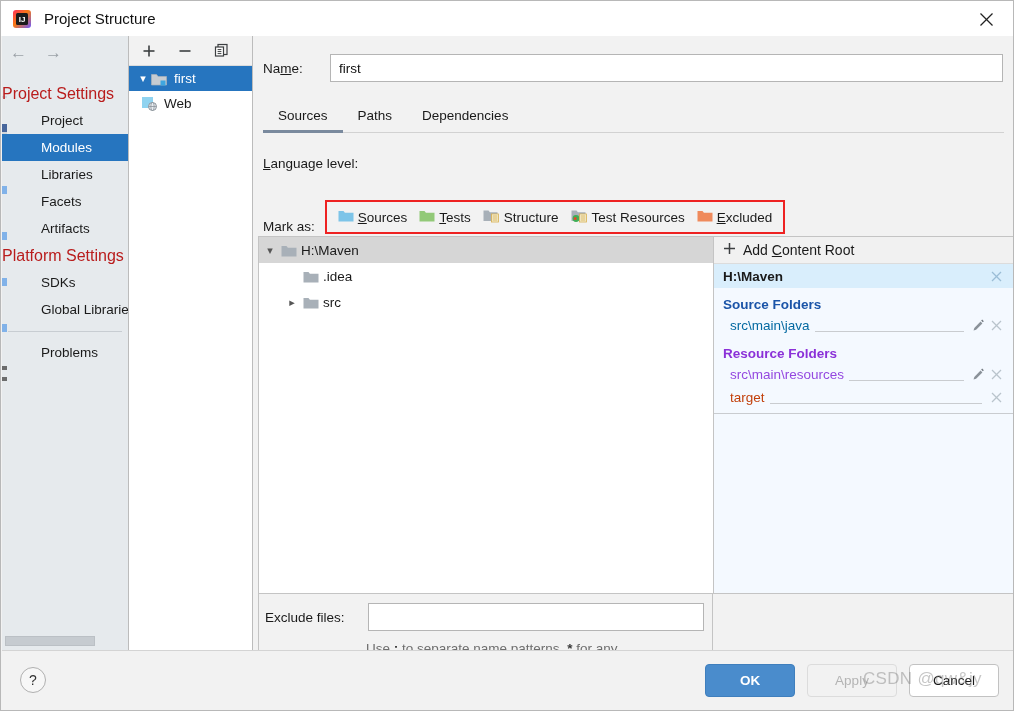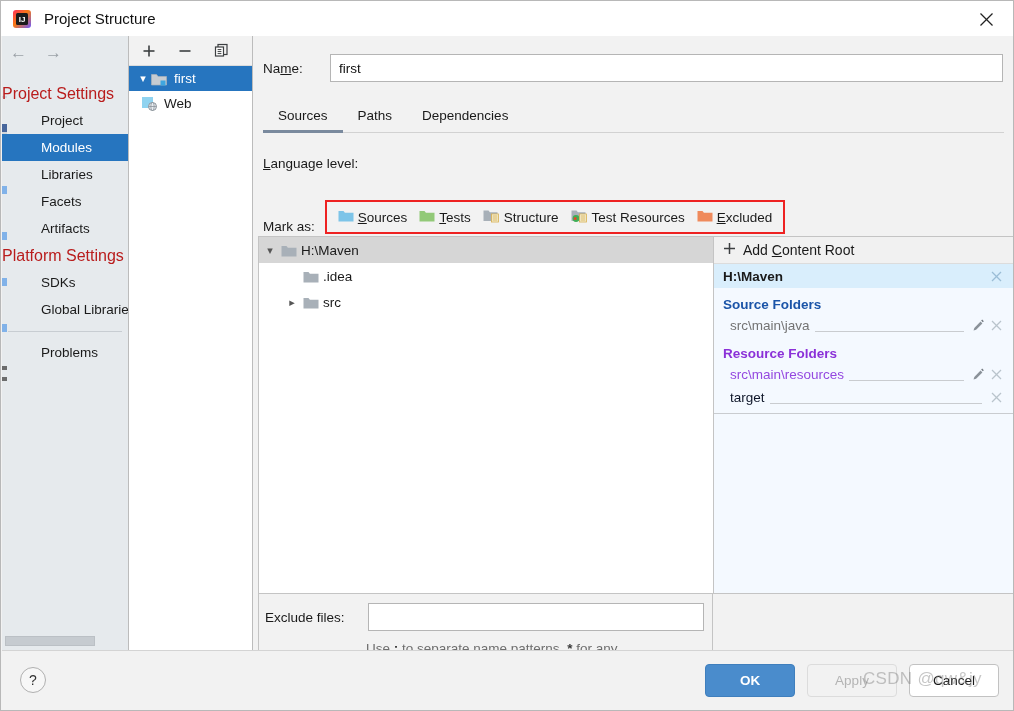"src\main\java" span.fname { color: #737373 -> #0369a1 }
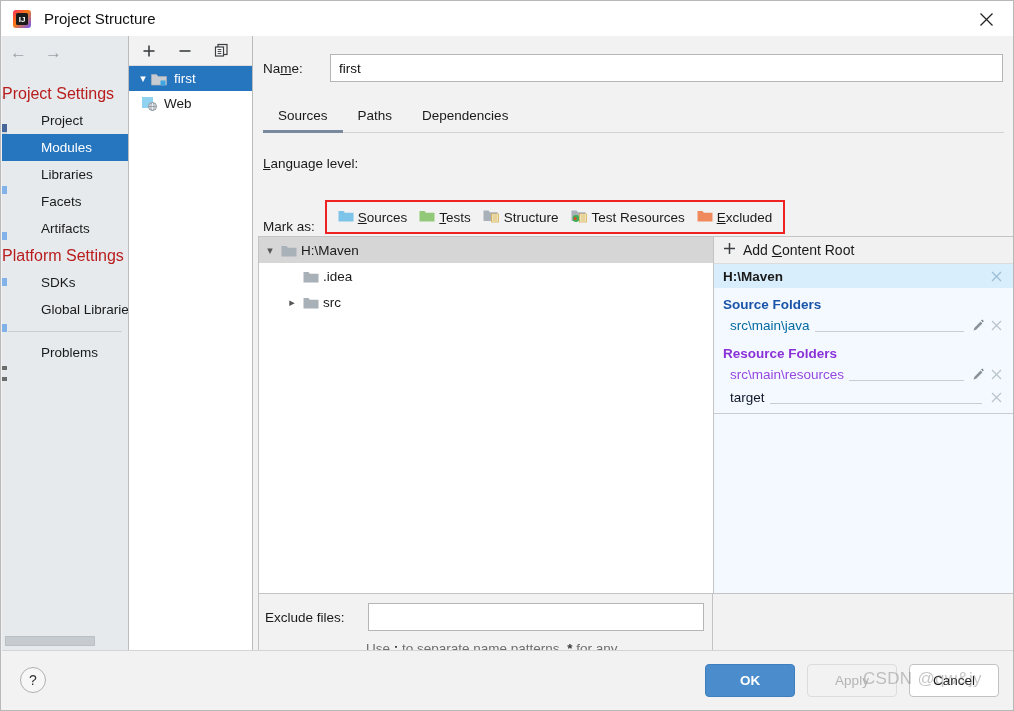"target" span.fname { color: #0f172a -> #c2410c }
